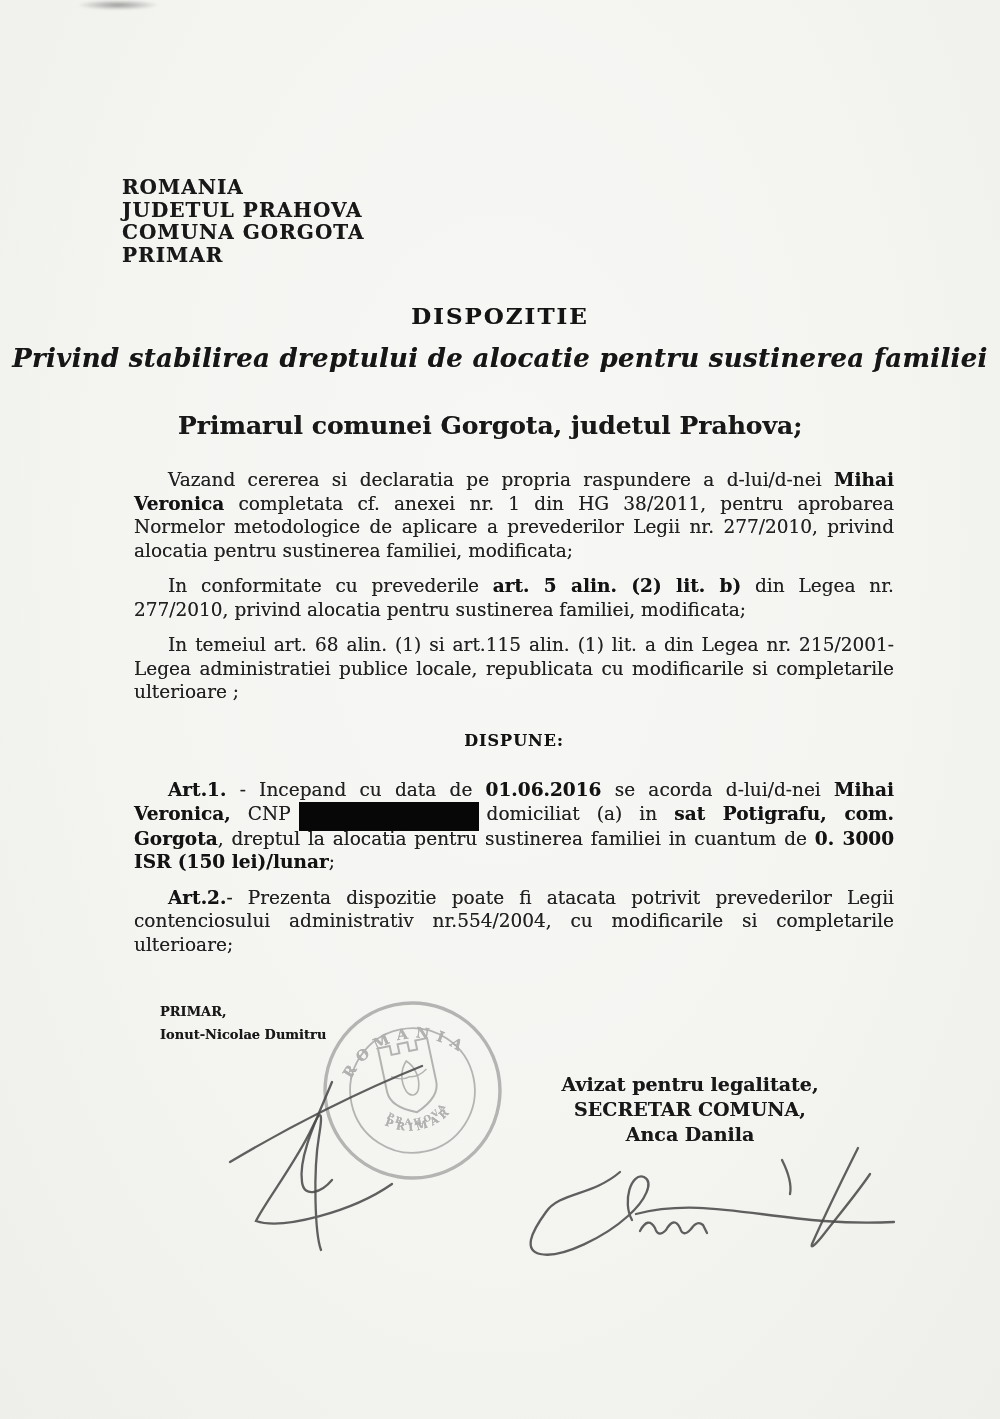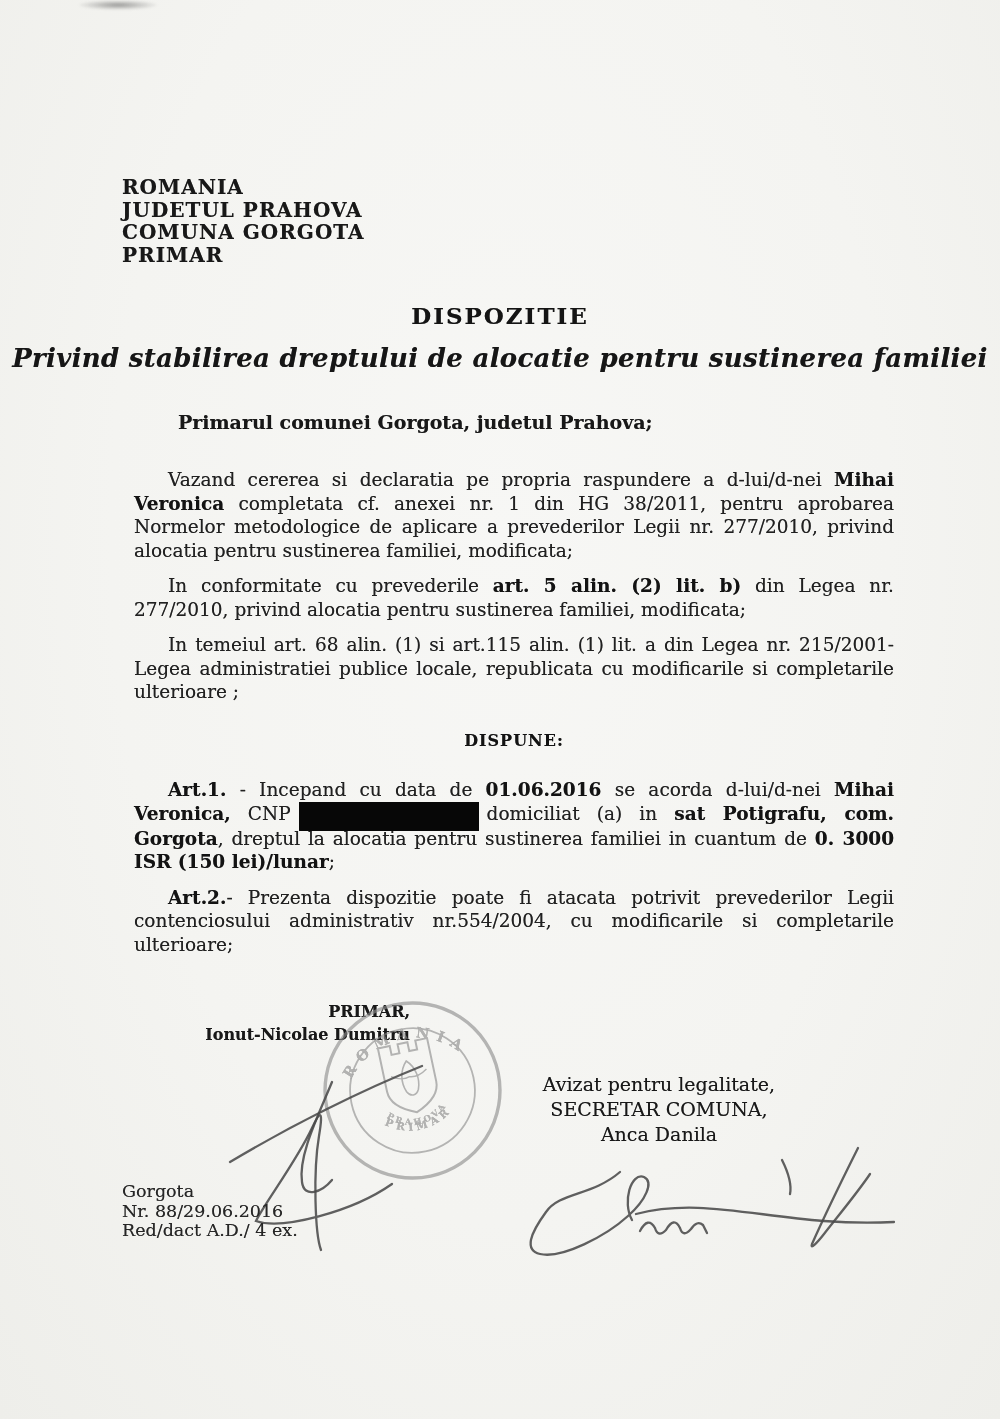"Primarul comunei Gorgota, judetul" .salutation { font-size: 19px -> 25px }
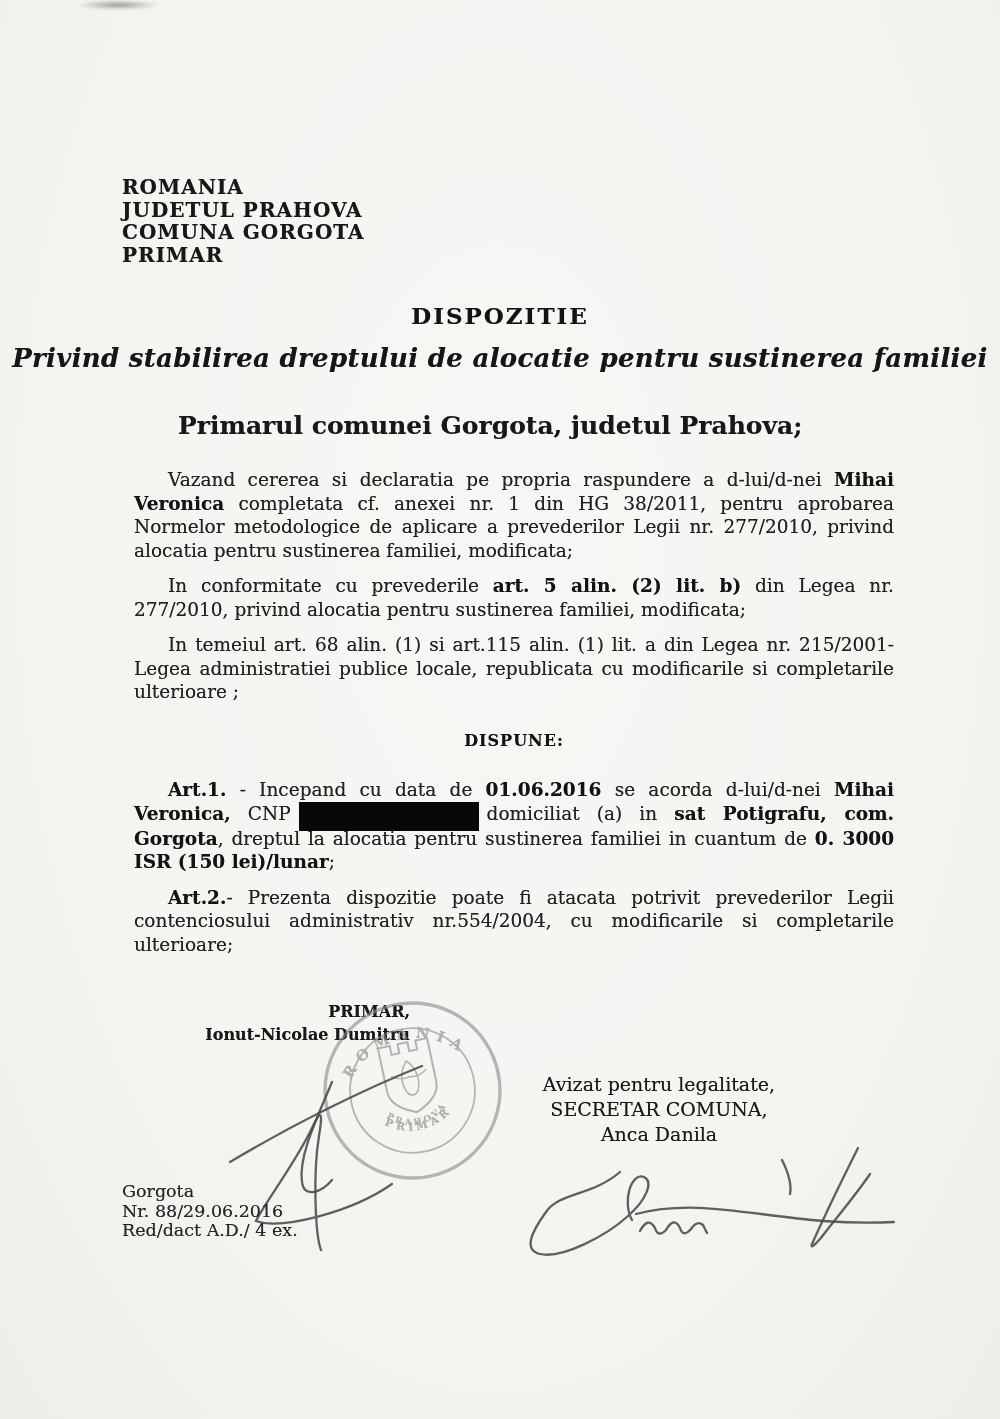"PRIMAR," .sig-left { font-size: 16px -> 13px; text-align: right -> left }
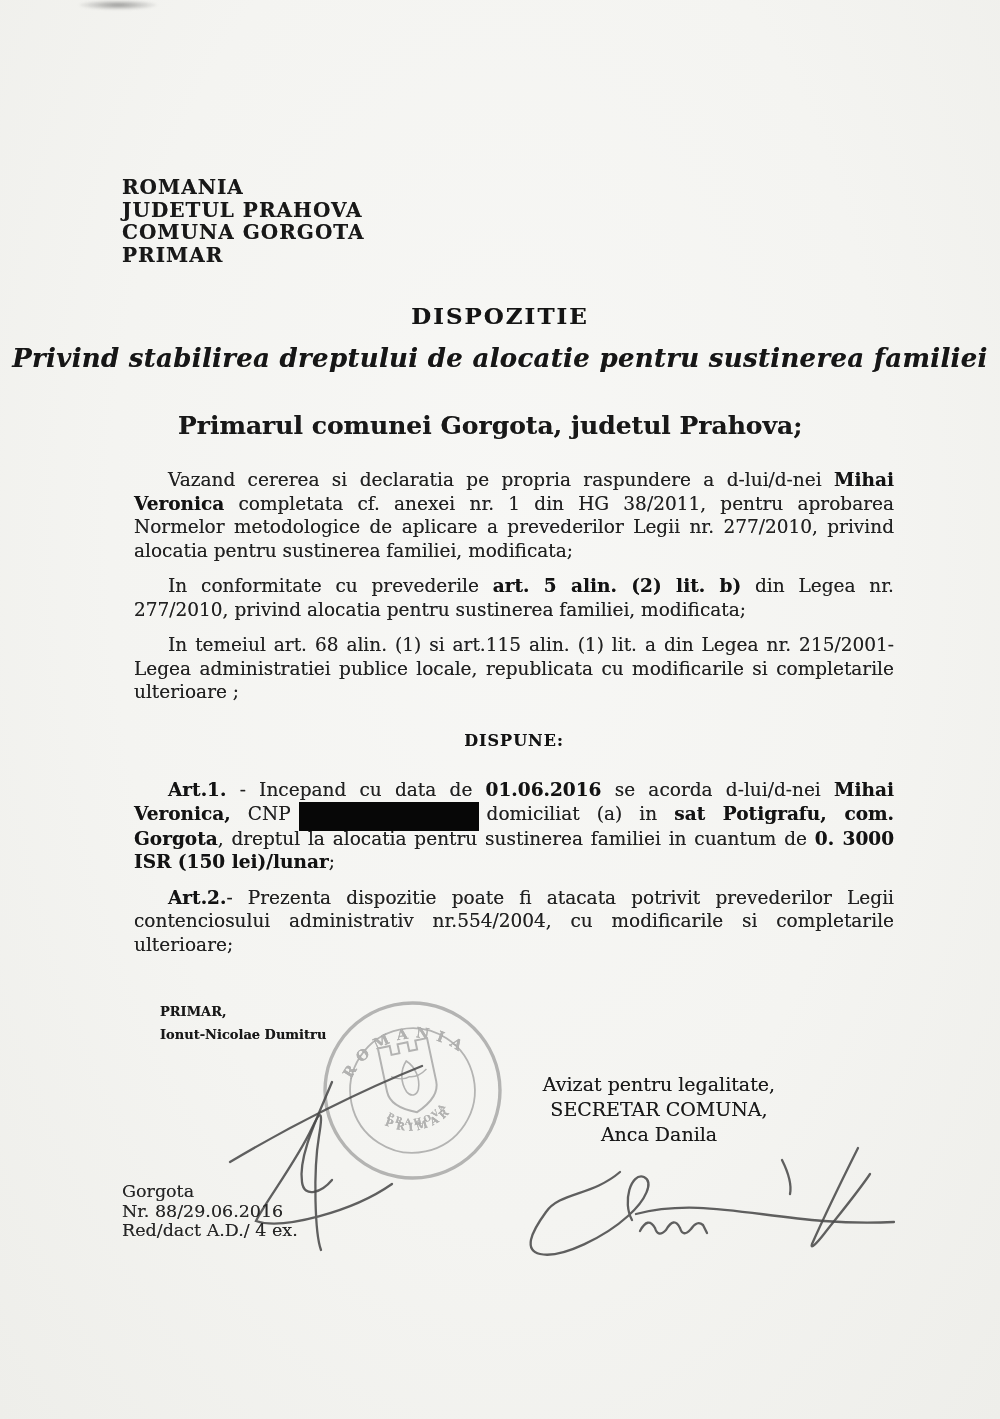"Avizat pentru legalitate," .legal-block { font-weight: 400 -> 700; left: 484px -> 515px }
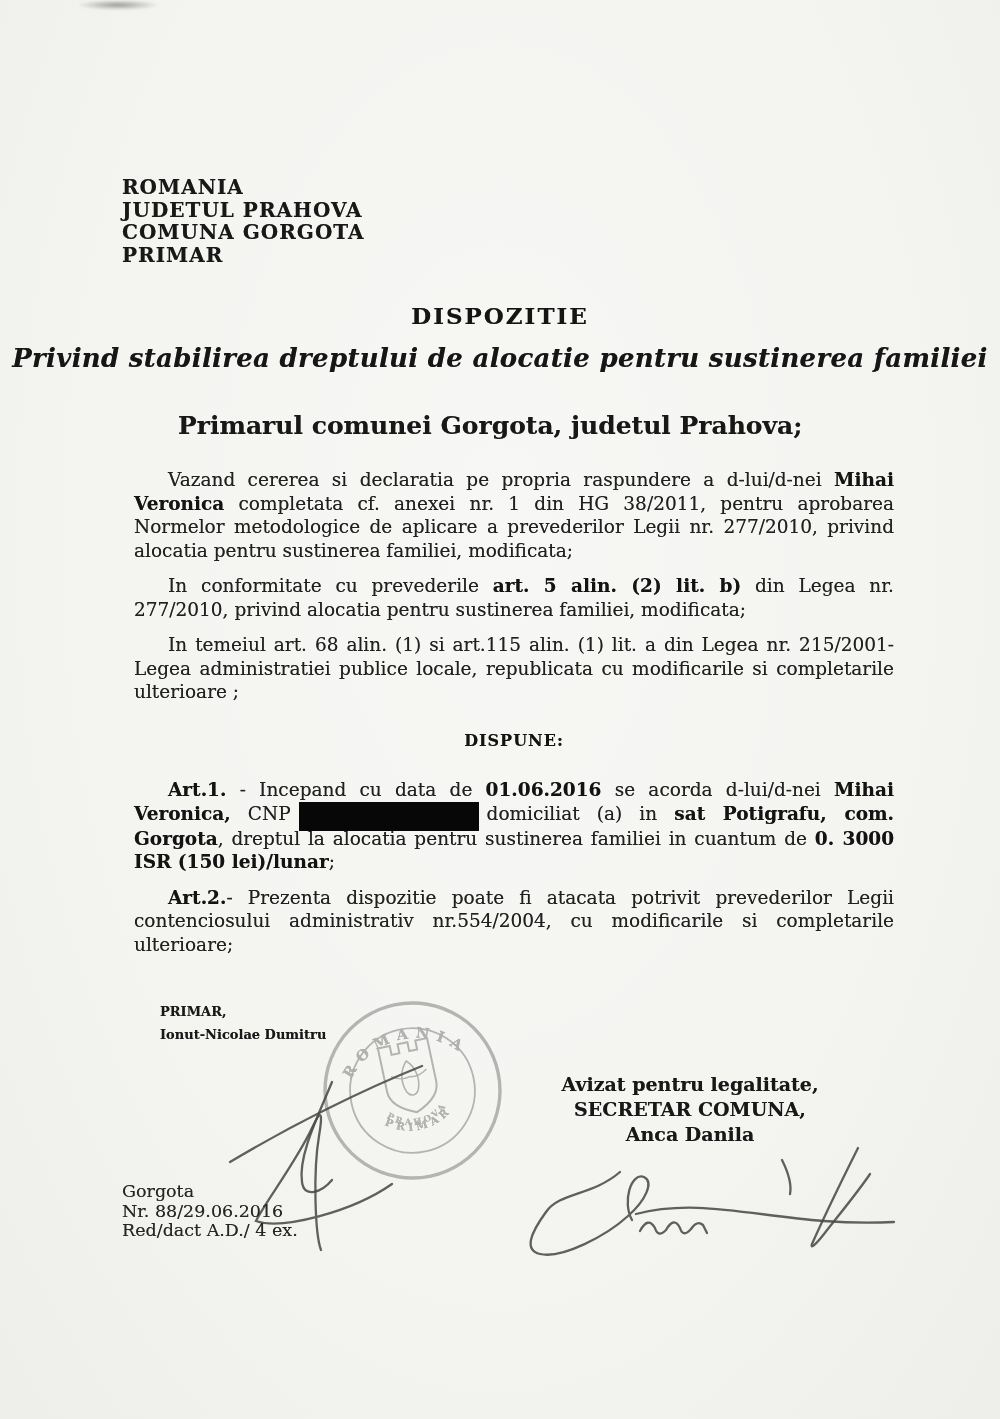"Gorgota" div.doc-footer { html: <div> <div>Gorgota</div> <div>Nr. 88/29.06.2016</div> <div>Red/dact A.D./ 4 ex.</div> </div> -> none }
